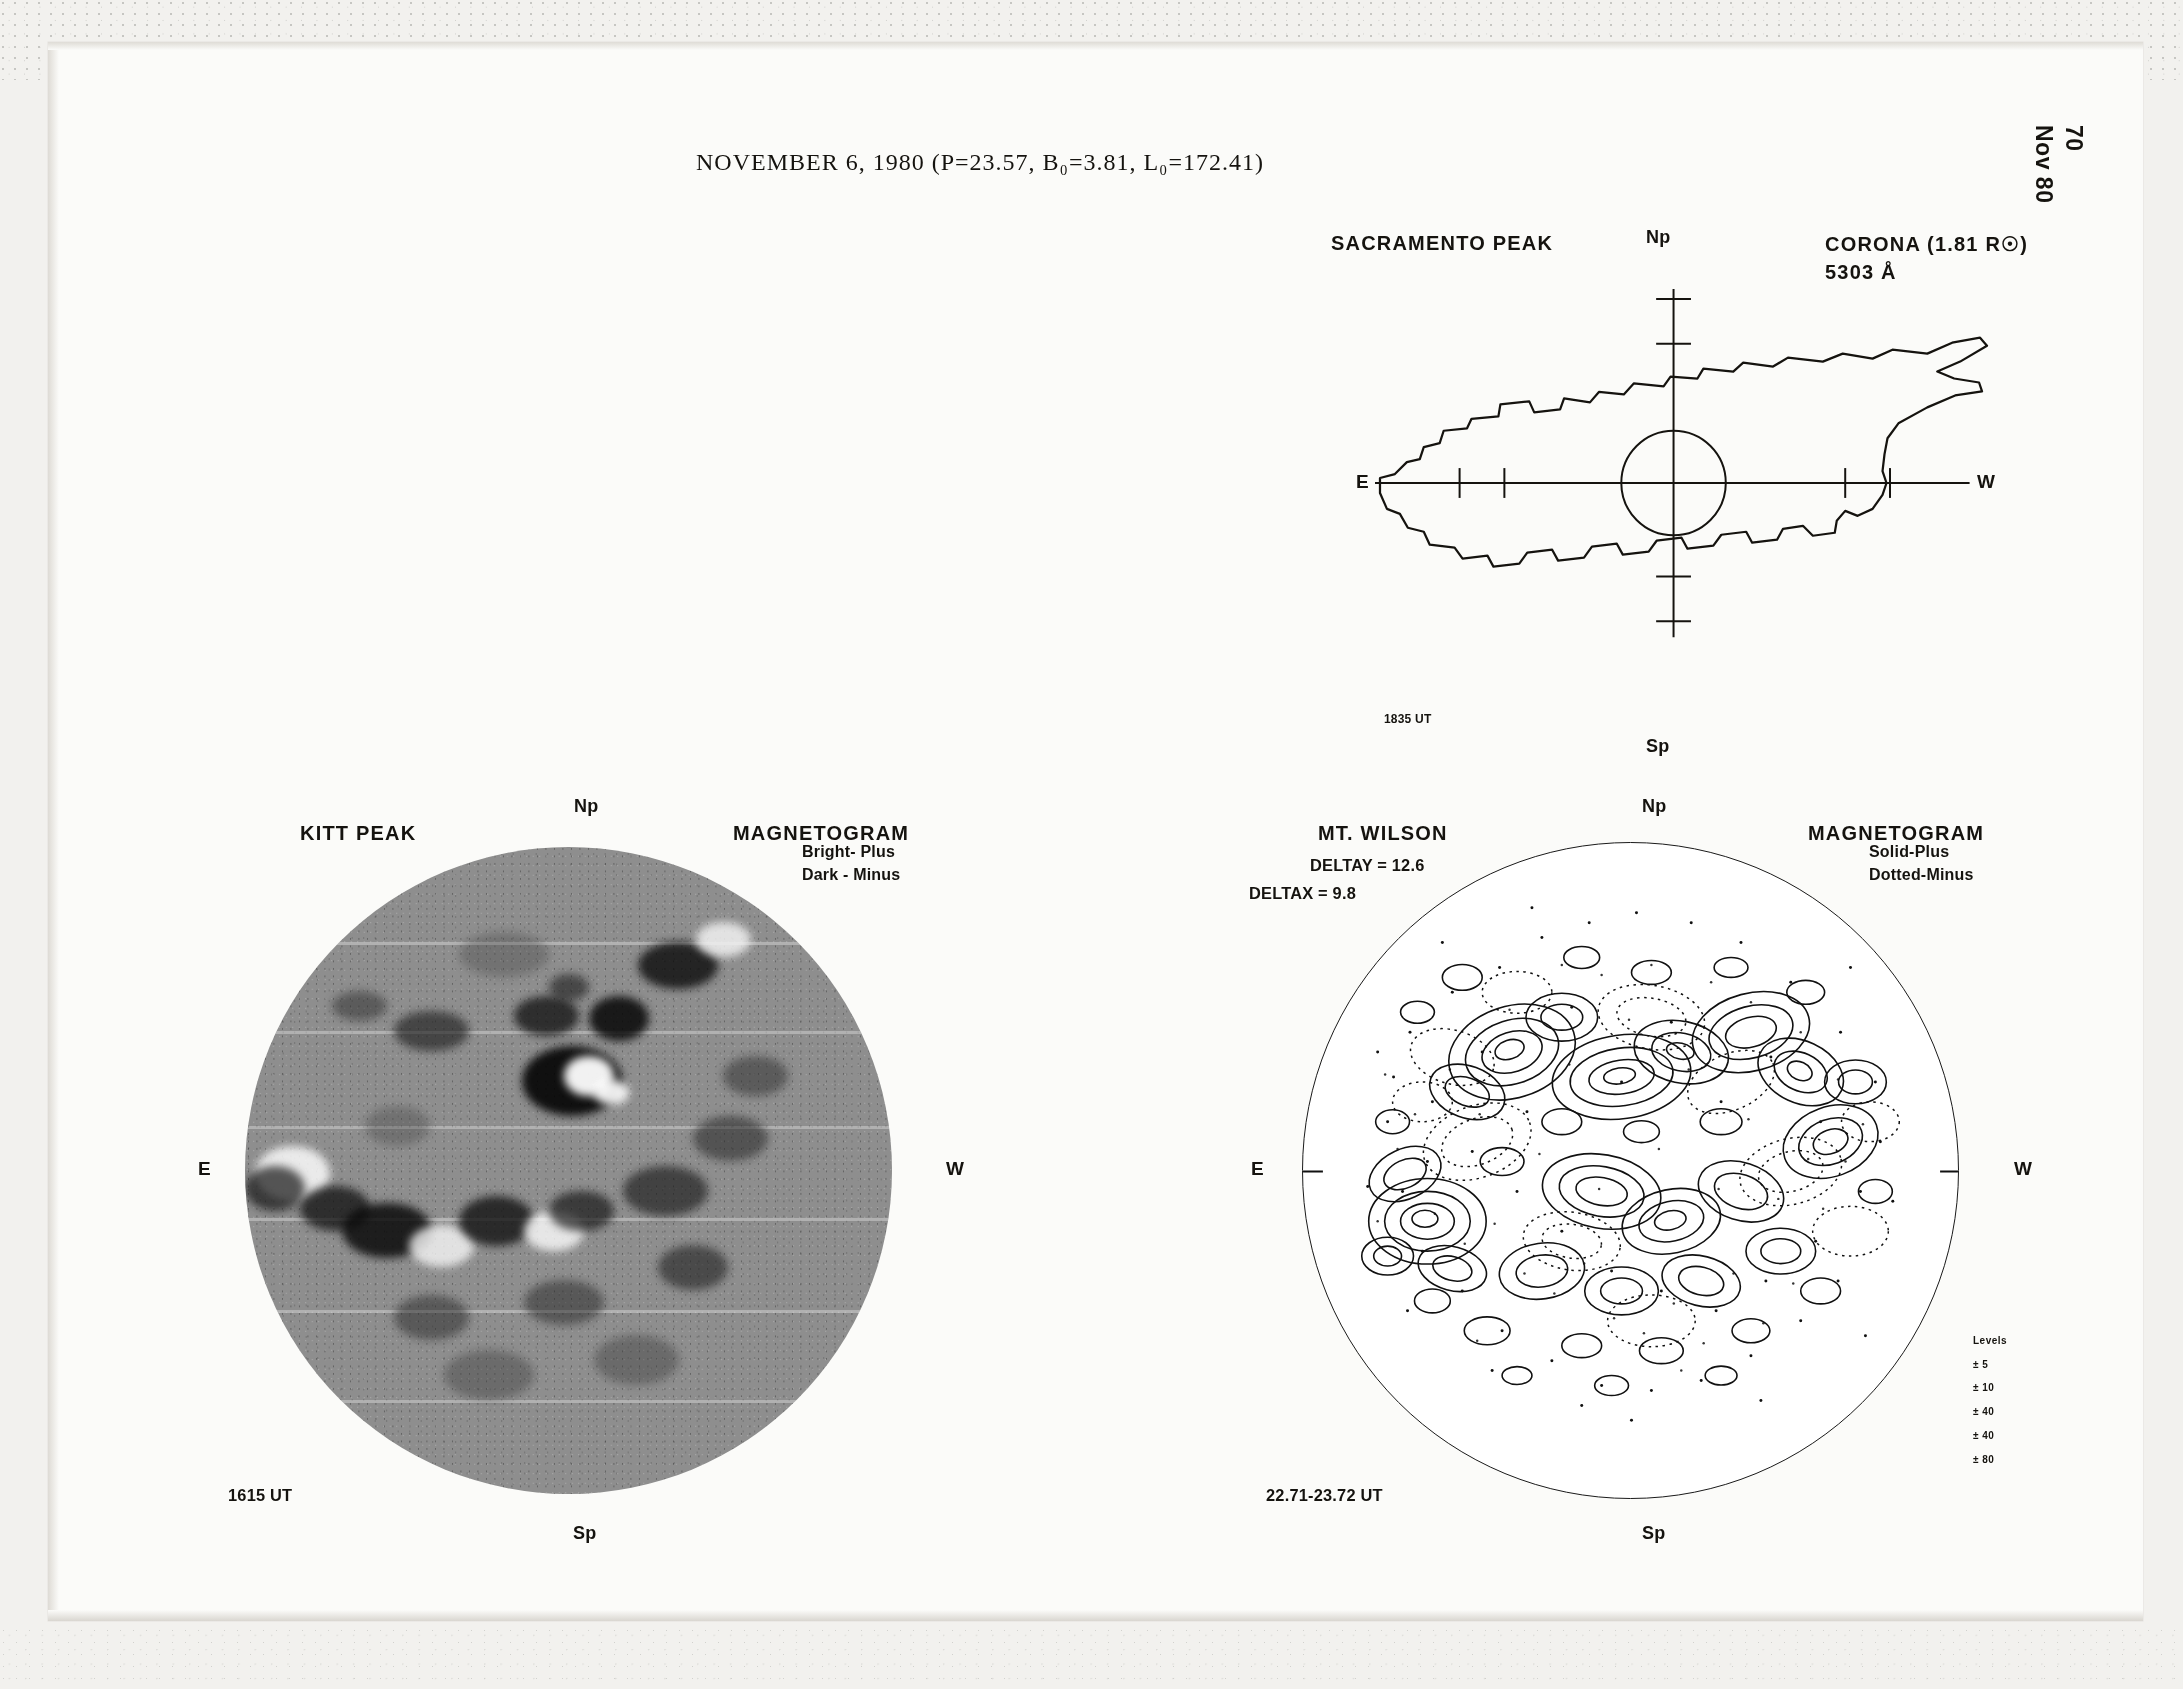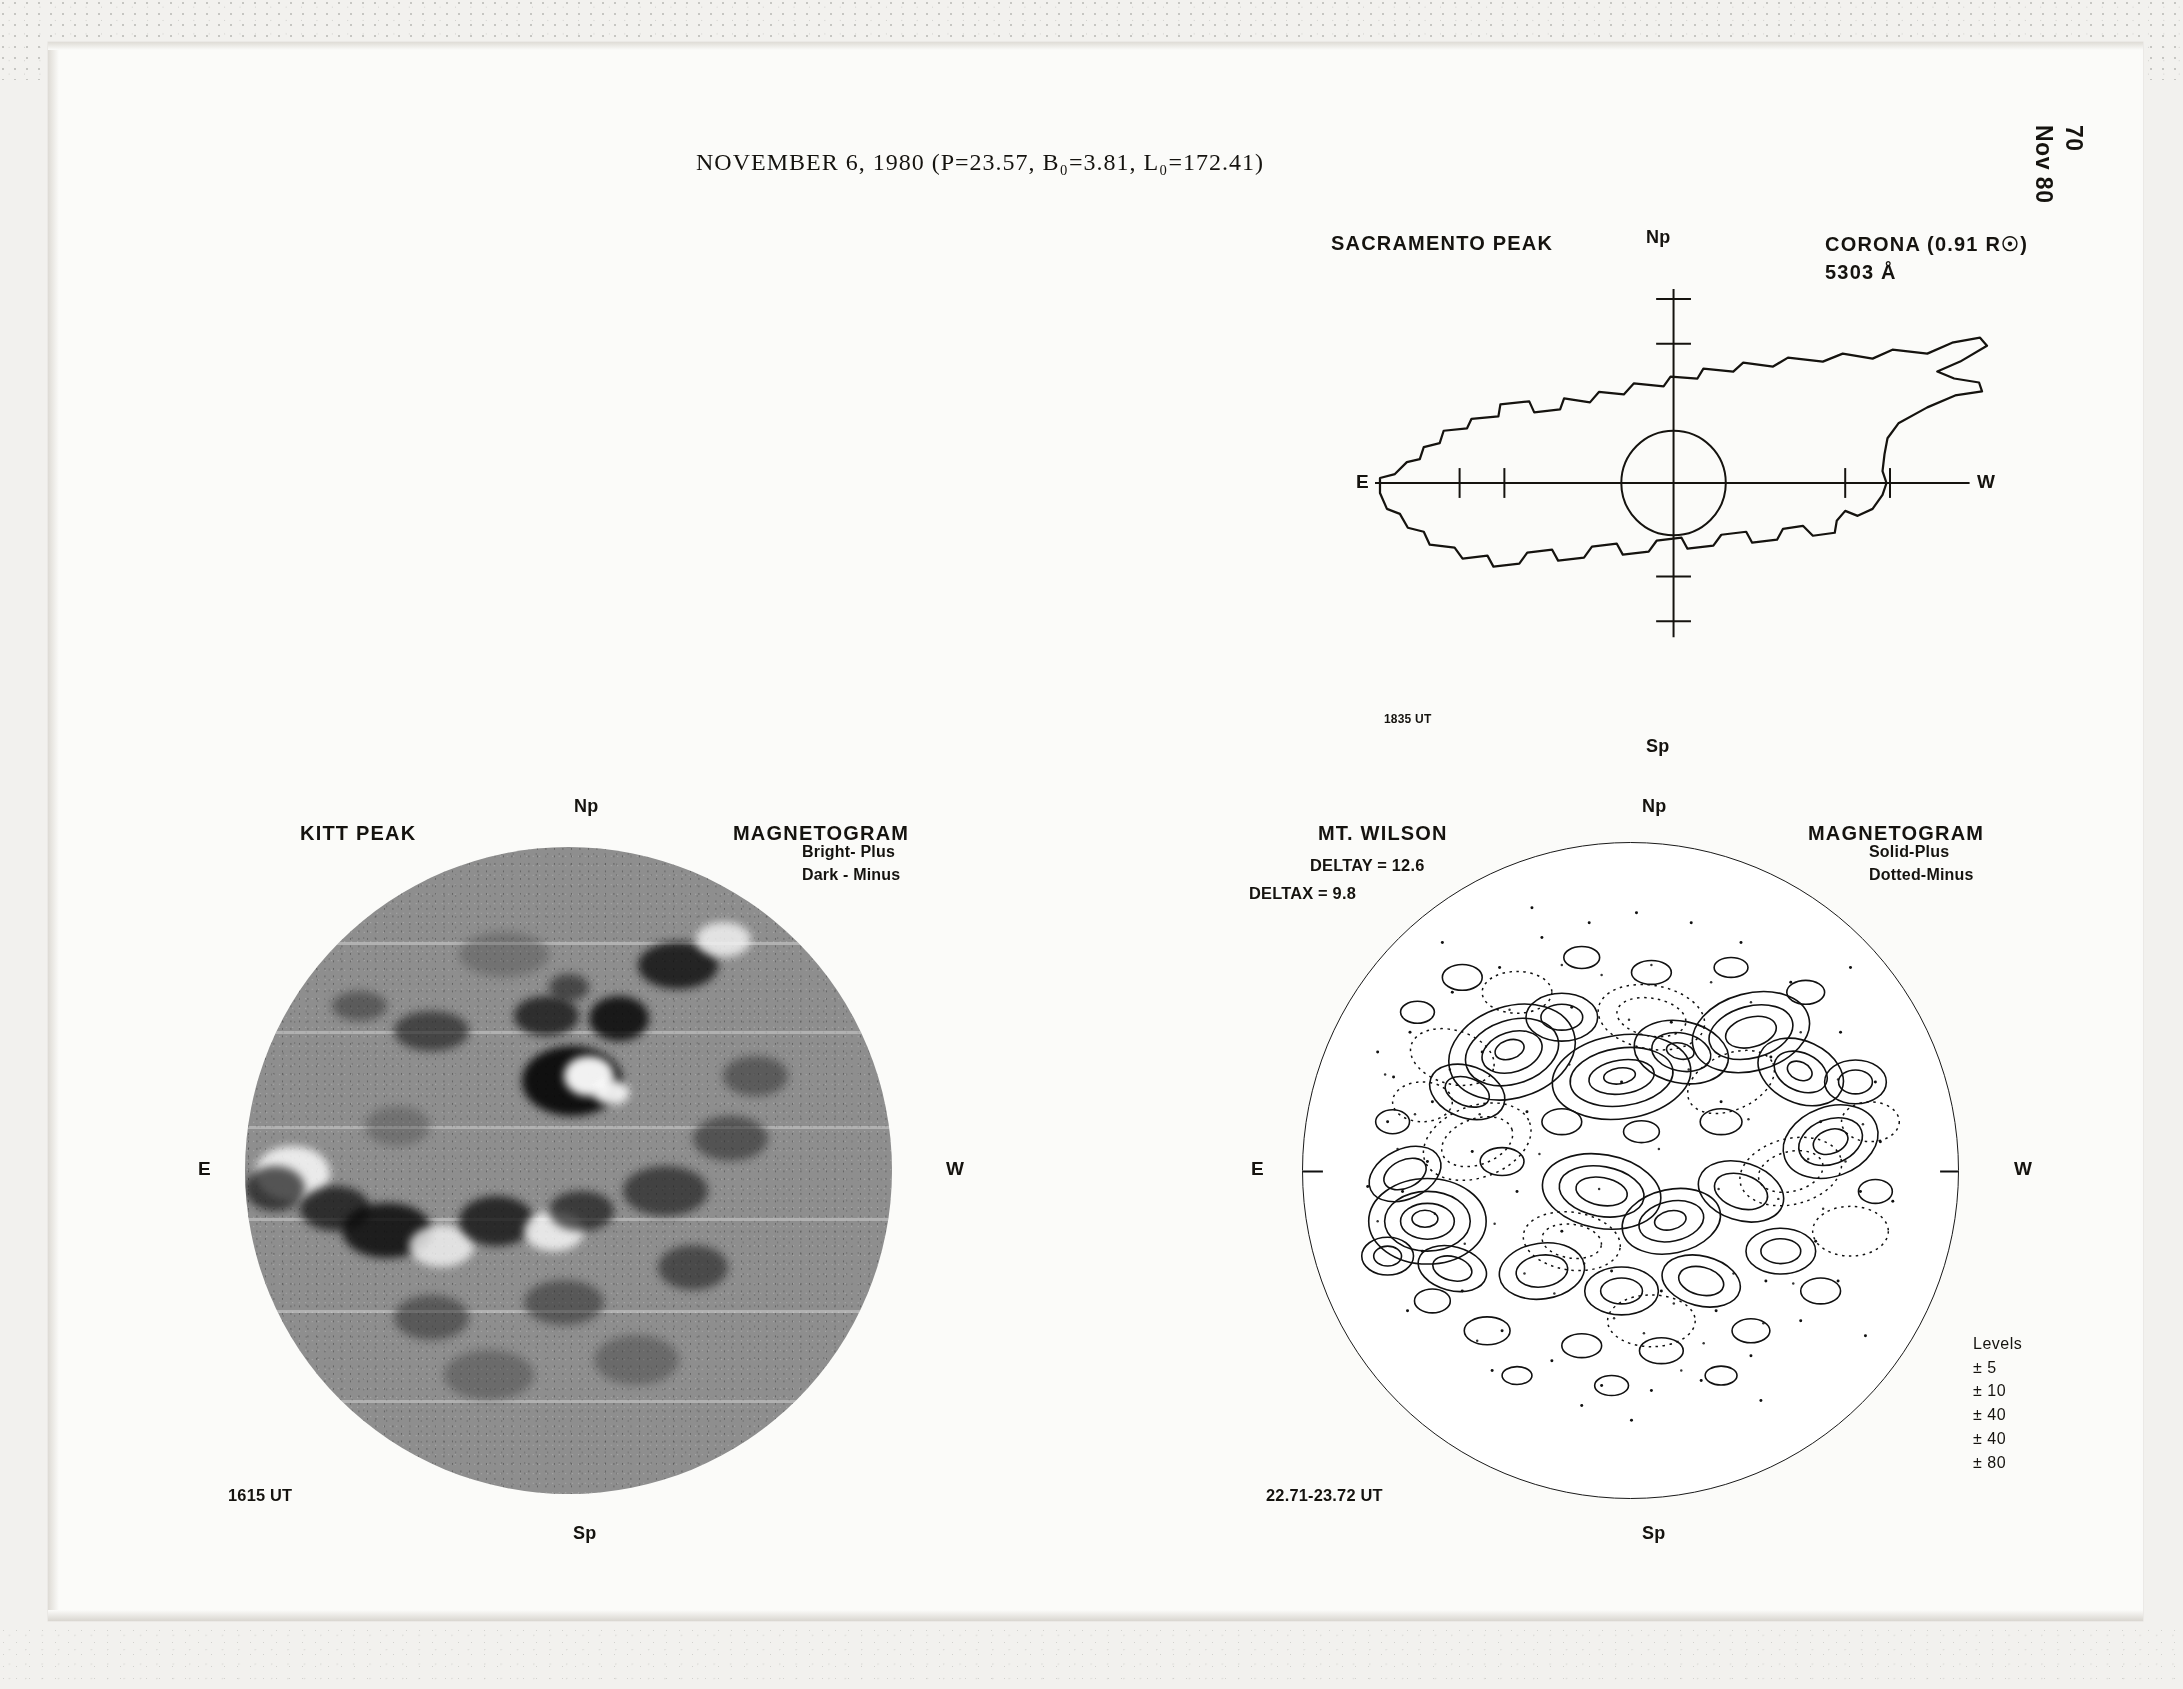"CORONA (0.91 R☉)" div.t { text: 0.91 -> 1.81 }
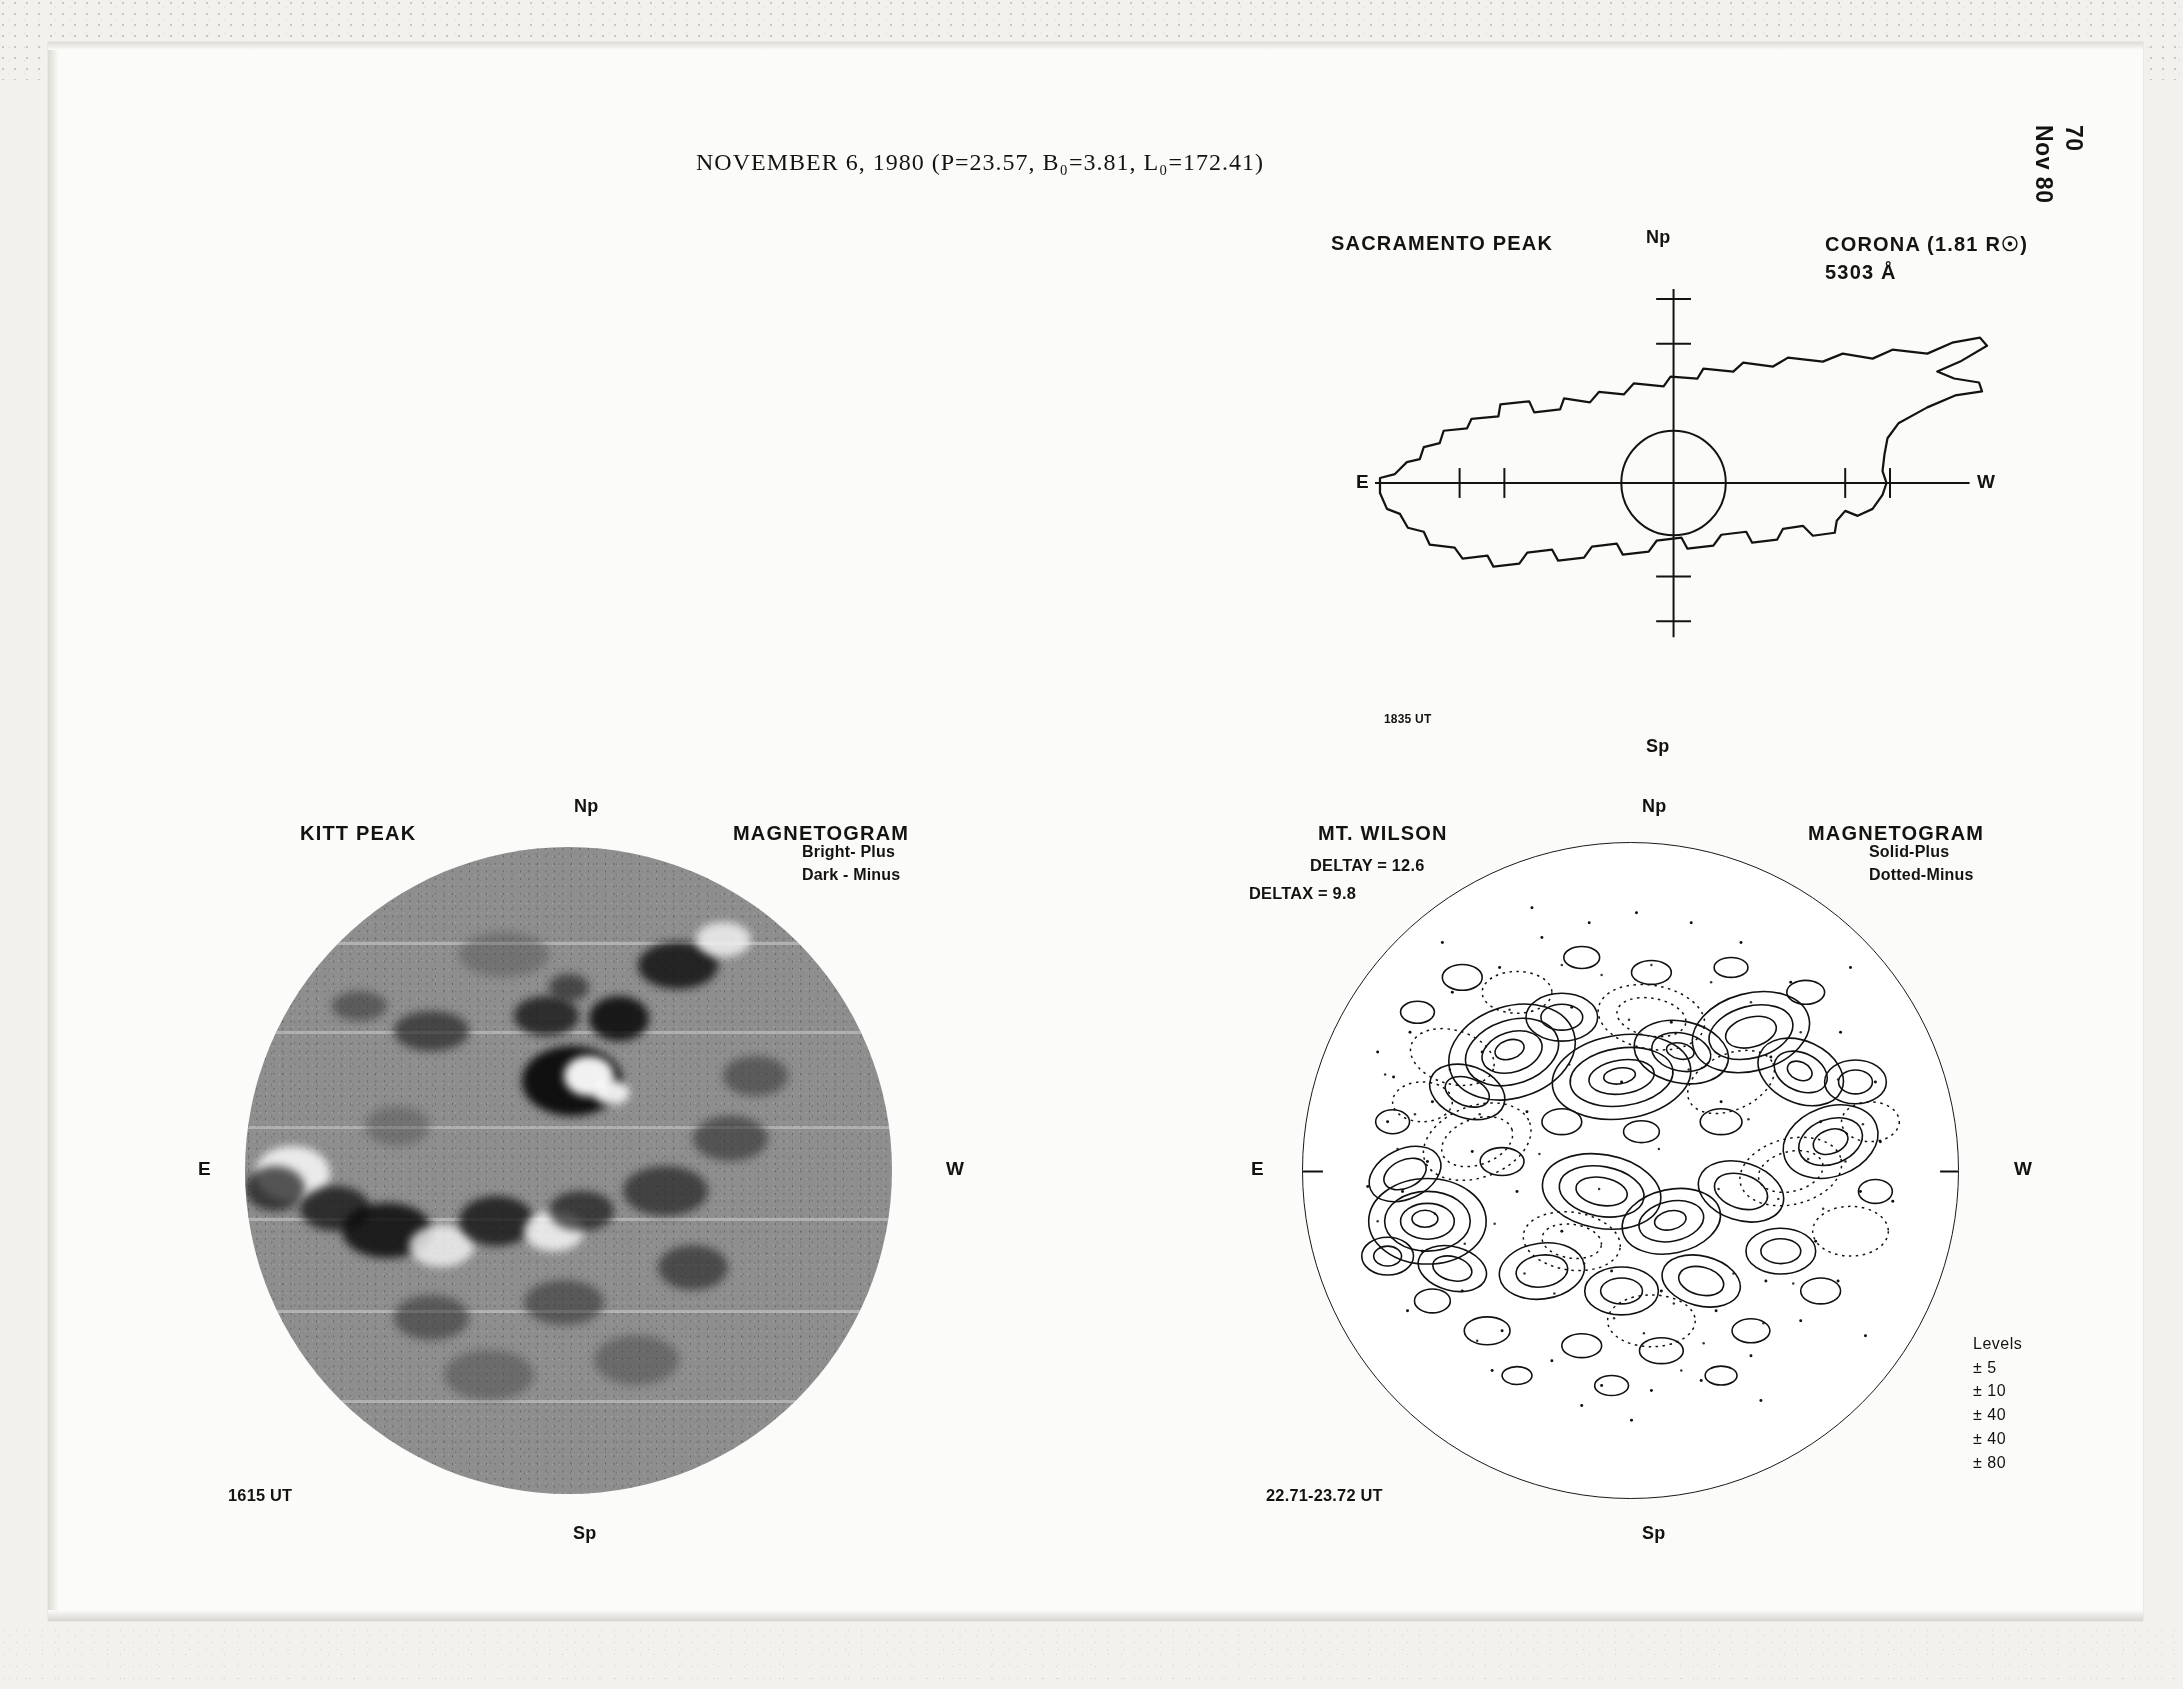"Levels" .lvl-row { font-size: 16px -> 10px; font-weight: 400 -> 700 }
